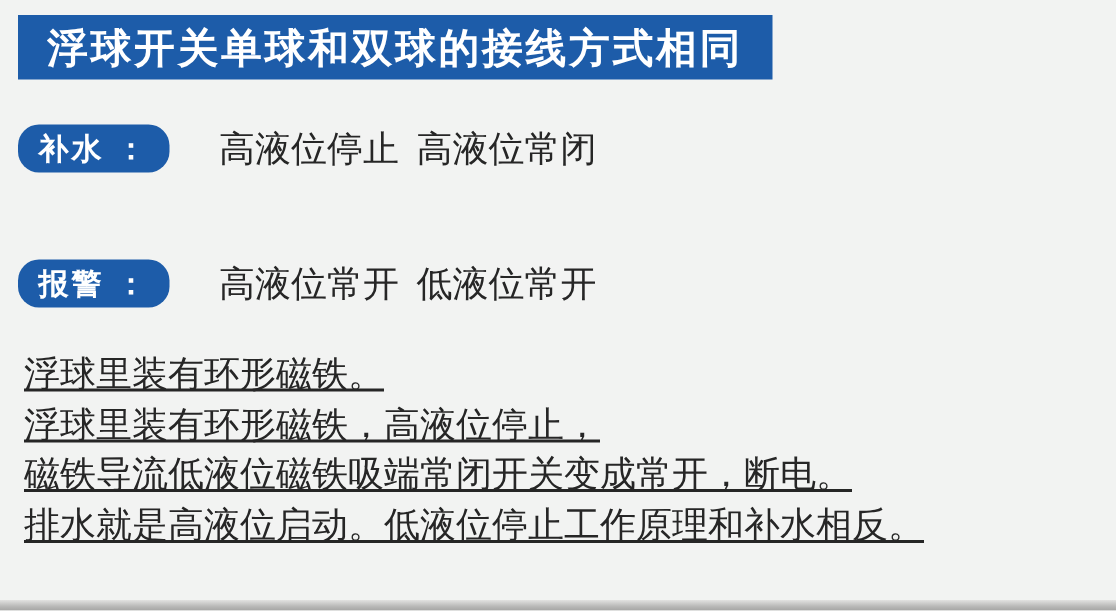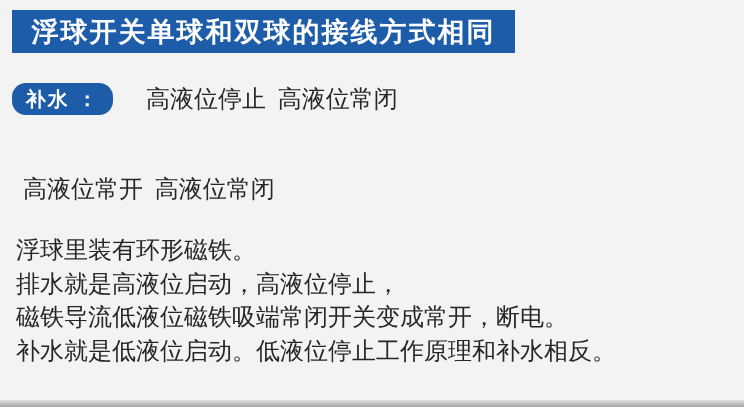"报警 ：" span.pill { html: none -> <span>报警 ：</span> }
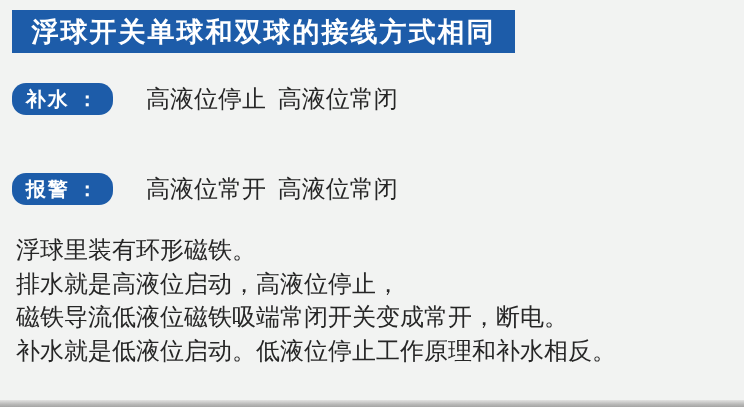"高液位常开 高液位常闭" span.row-desc { text: 高液位常闭 -> 低液位常开 }
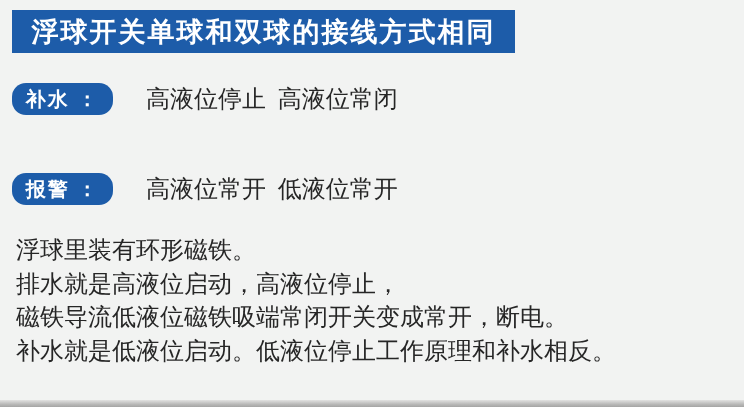"浮球里装有环形磁铁。" .paragraph .line { text-decoration: none -> underline }
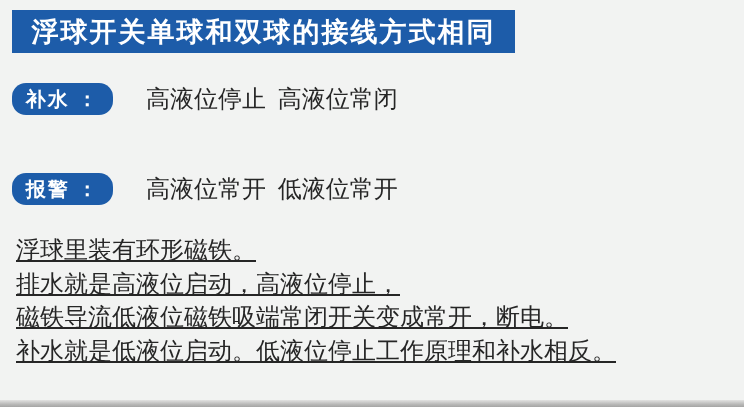"排水就是高液位启动，高液位停止，" div.line { text: 排水就是高液位启动 -> 浮球里装有环形磁铁 }
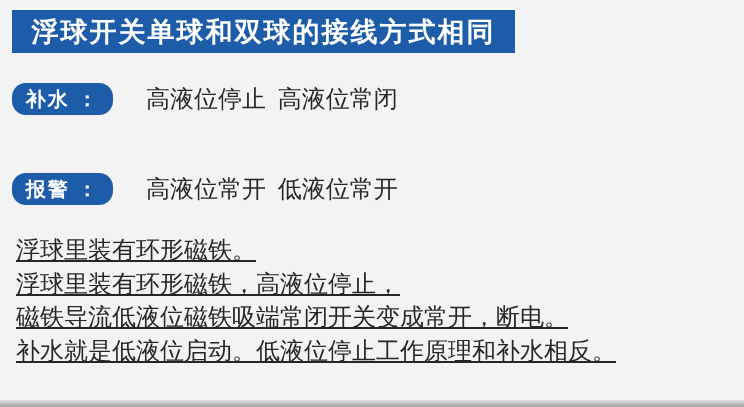"补水就是低液位启动。低液位停止工作原理和补水相反。" div.line { text: 补水就是低 -> 排水就是高 }
